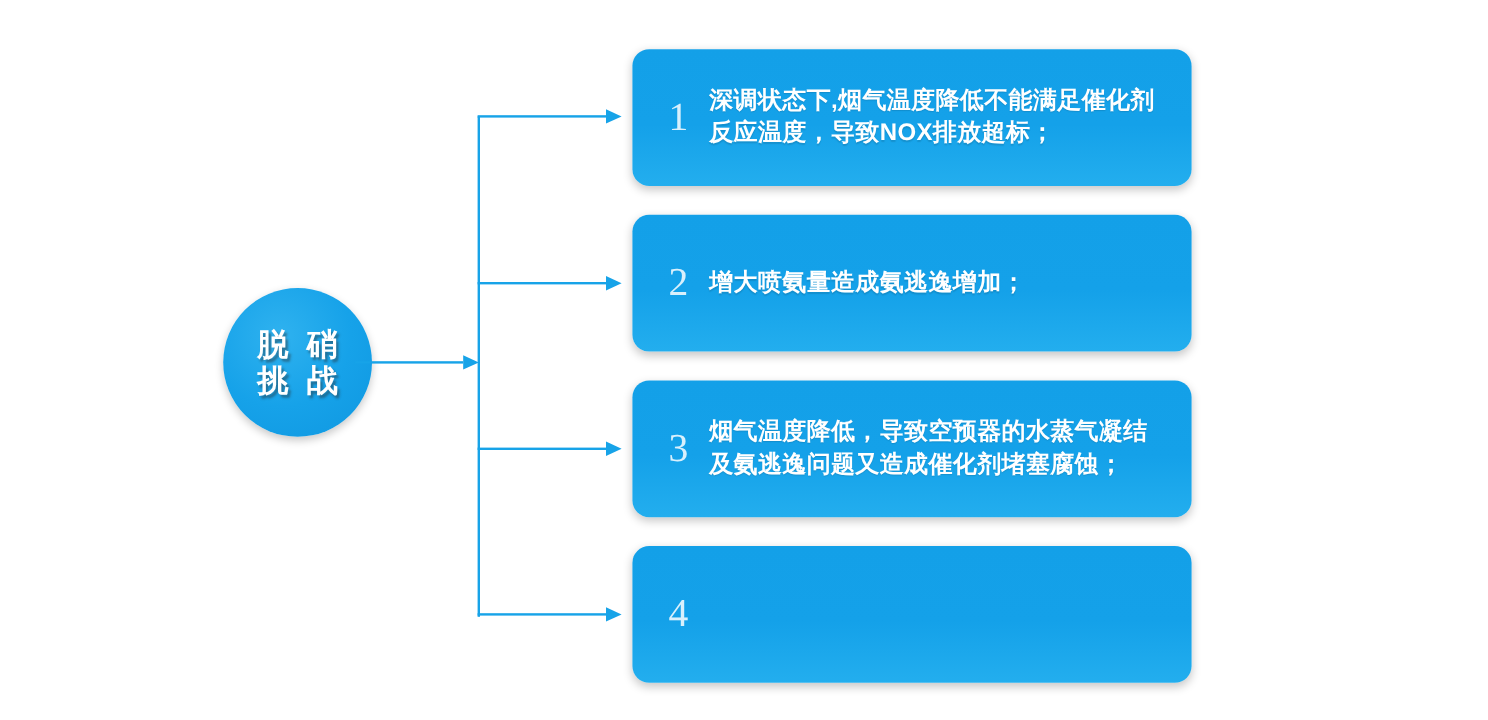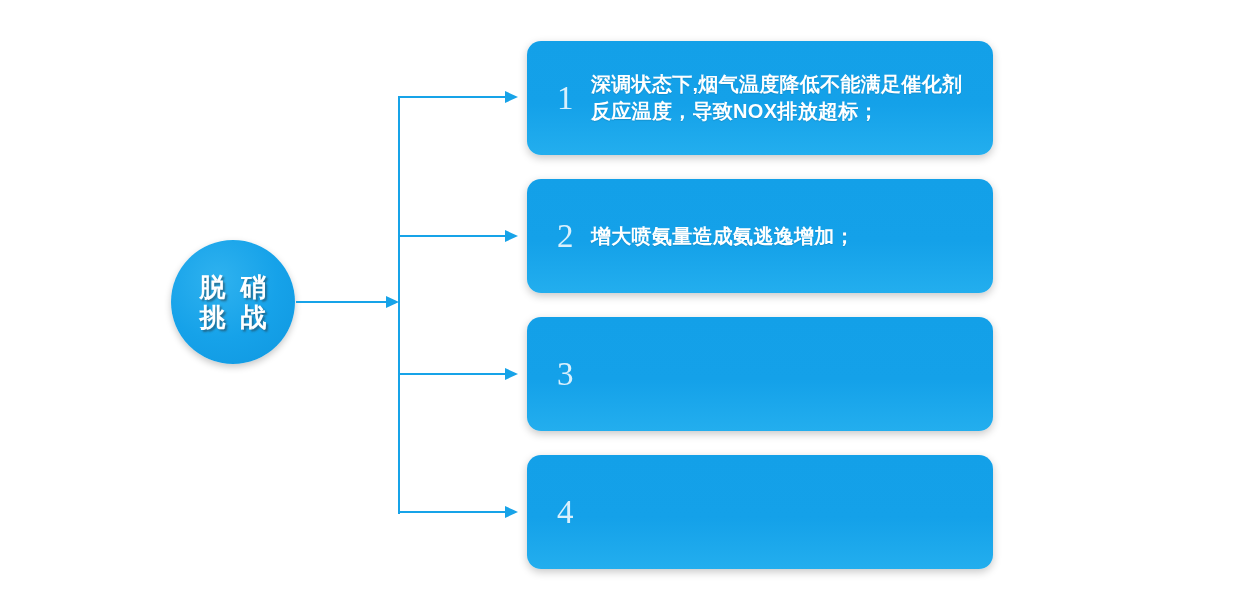"脱 硝" .hub { left: 171px -> 186px }
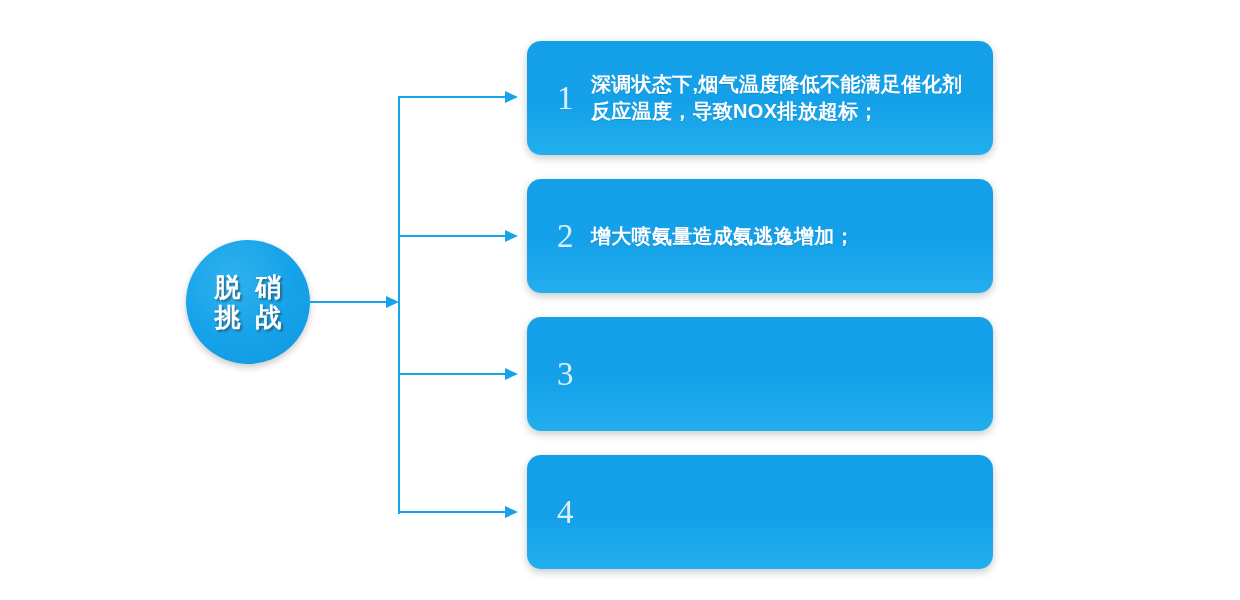"烟气温度降低，导致空预器的水蒸气凝结及氨逃逸问题又造成催化剂堵塞腐蚀；" span.box-text { html: none -> <span>烟气温度降低，导致空预器的水蒸气凝结及氨逃逸问题又造成催化剂堵塞腐蚀；</span> }
